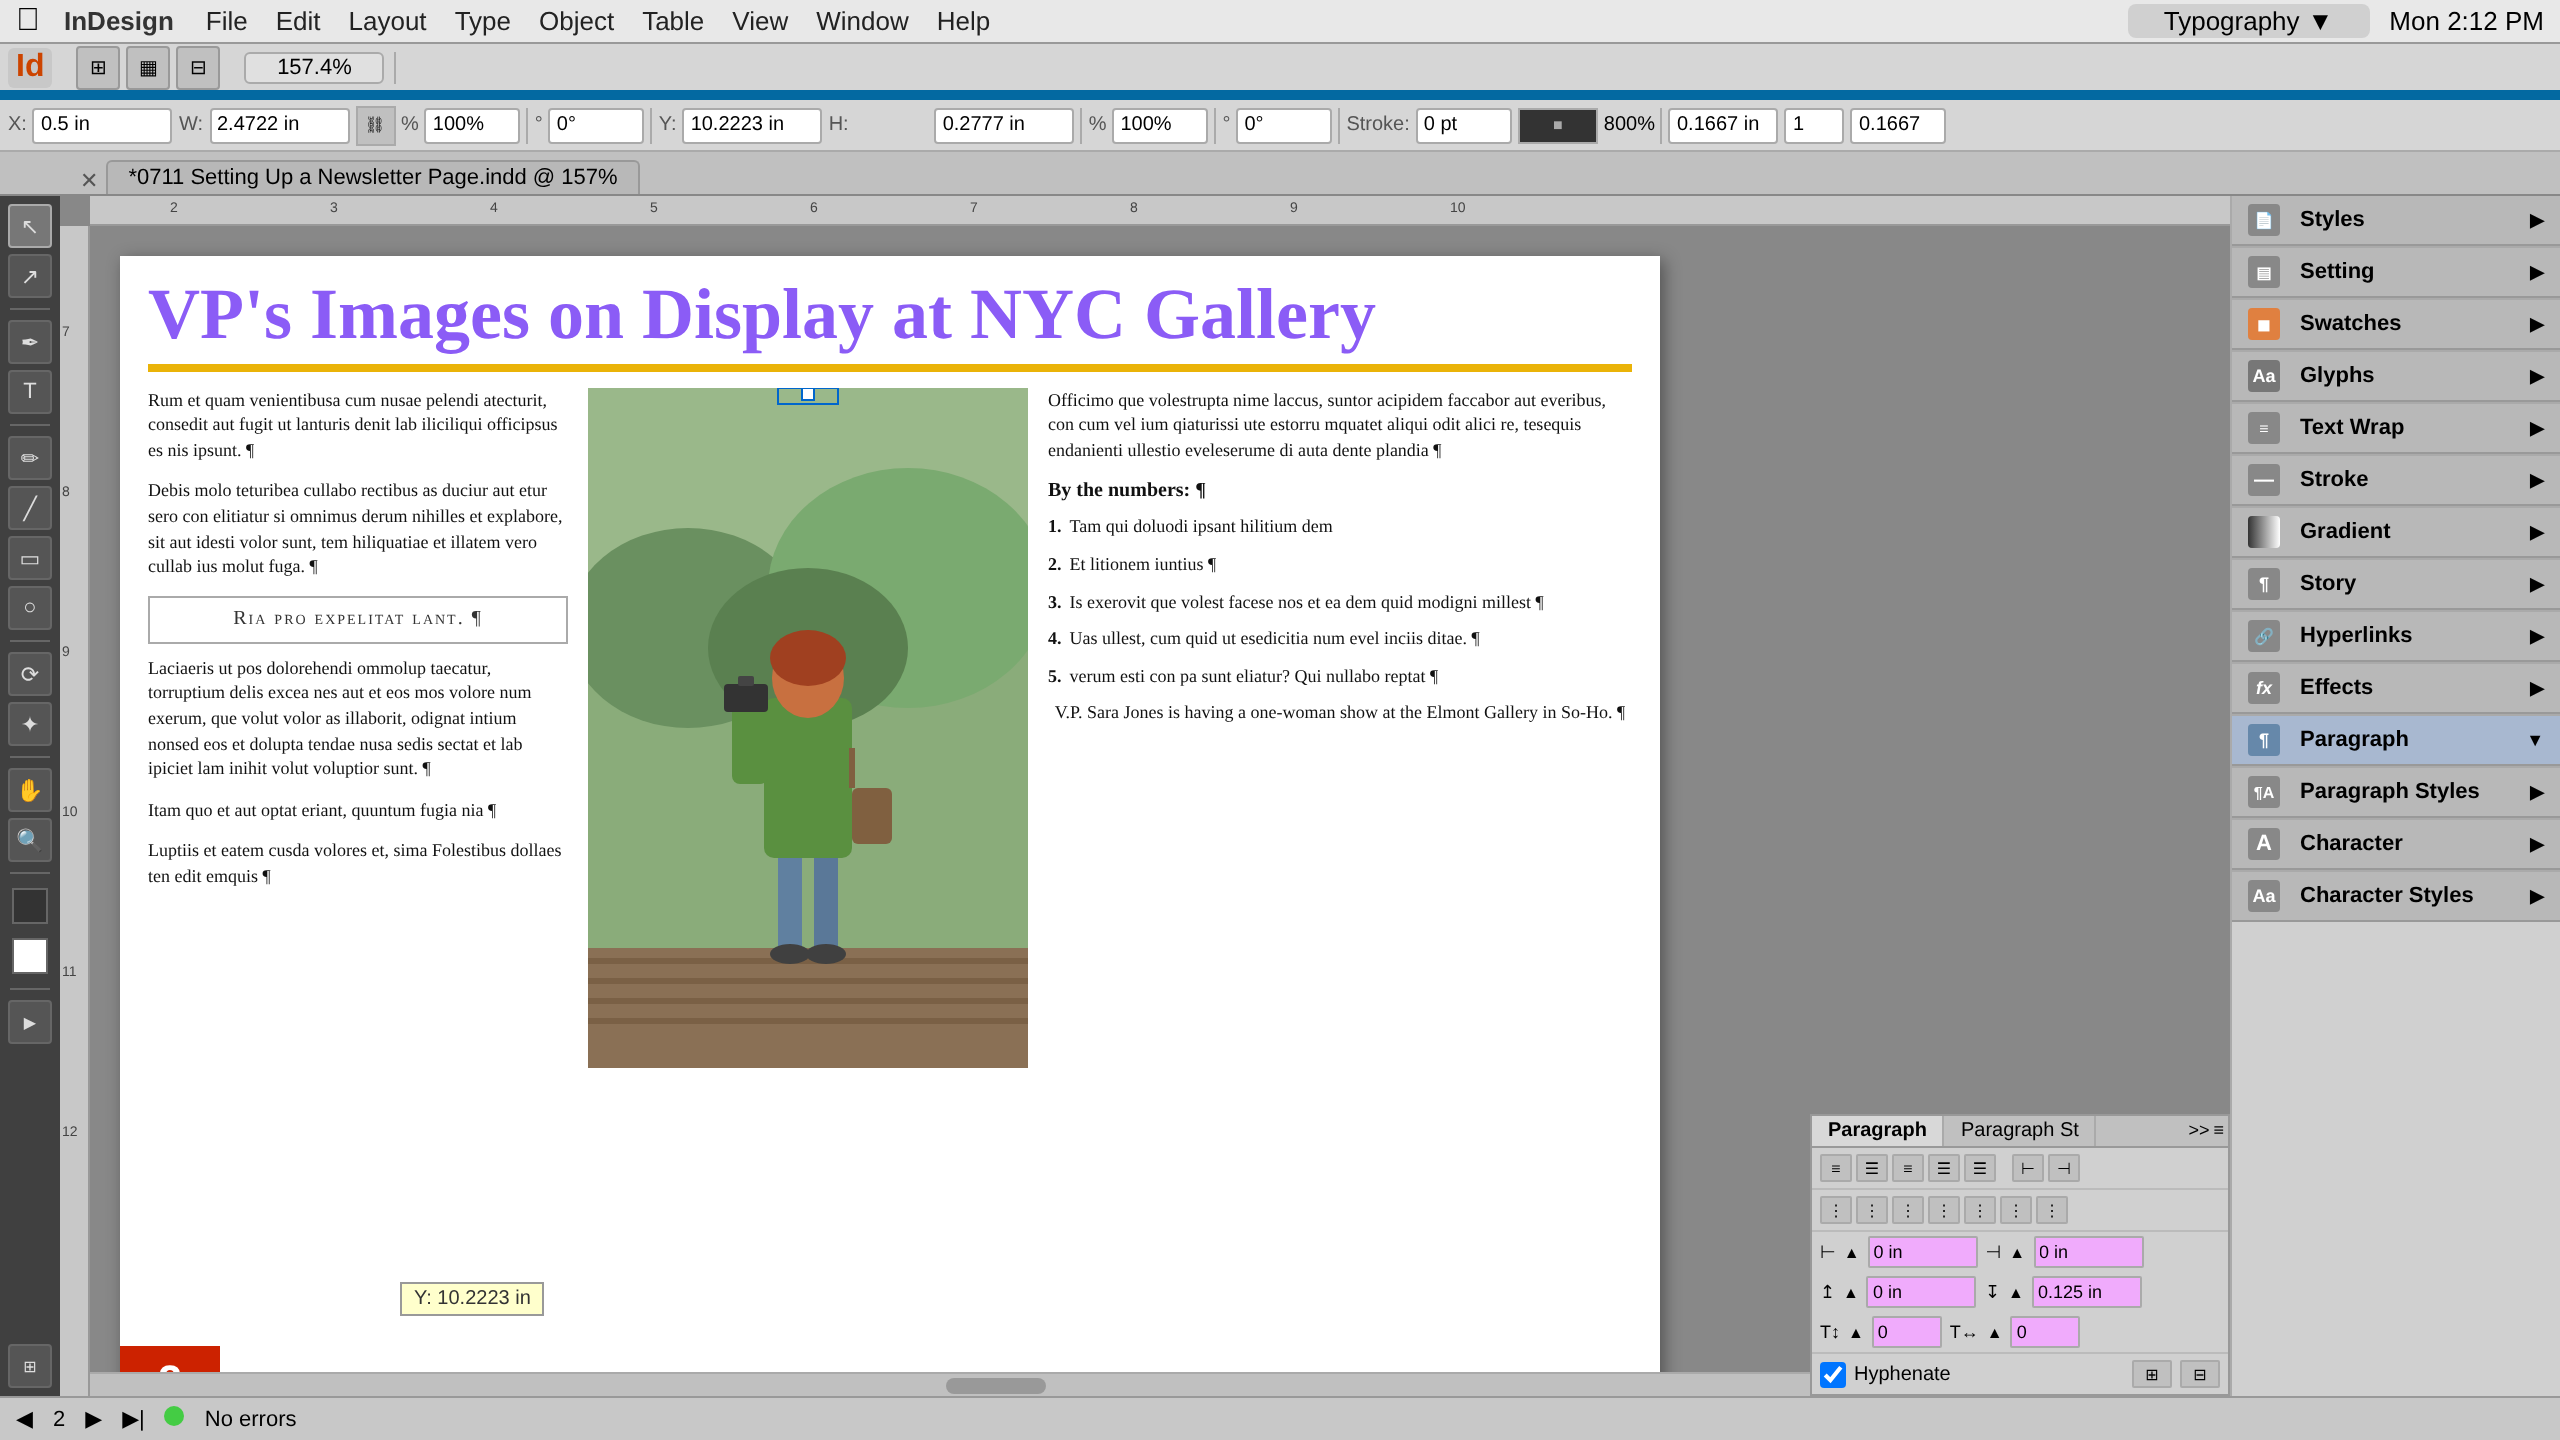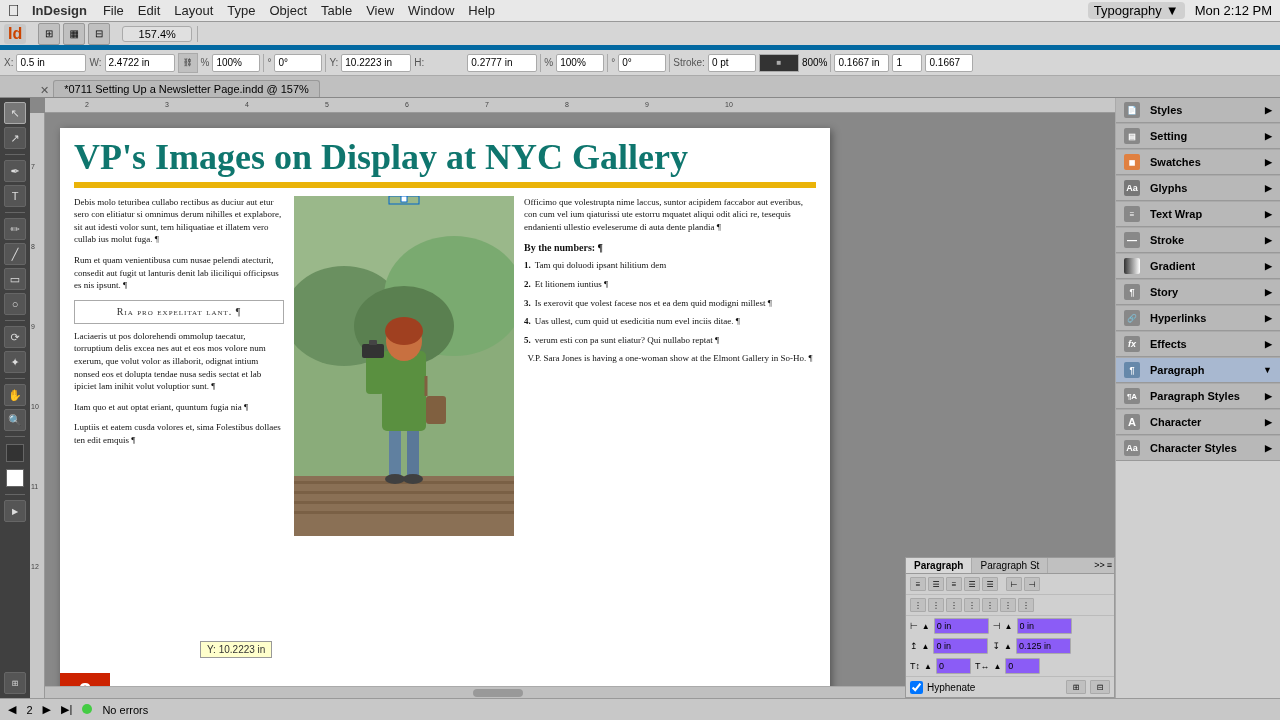"Typography" #menubar .workspace-select { padding: 1px 6px -> 1px 18px }
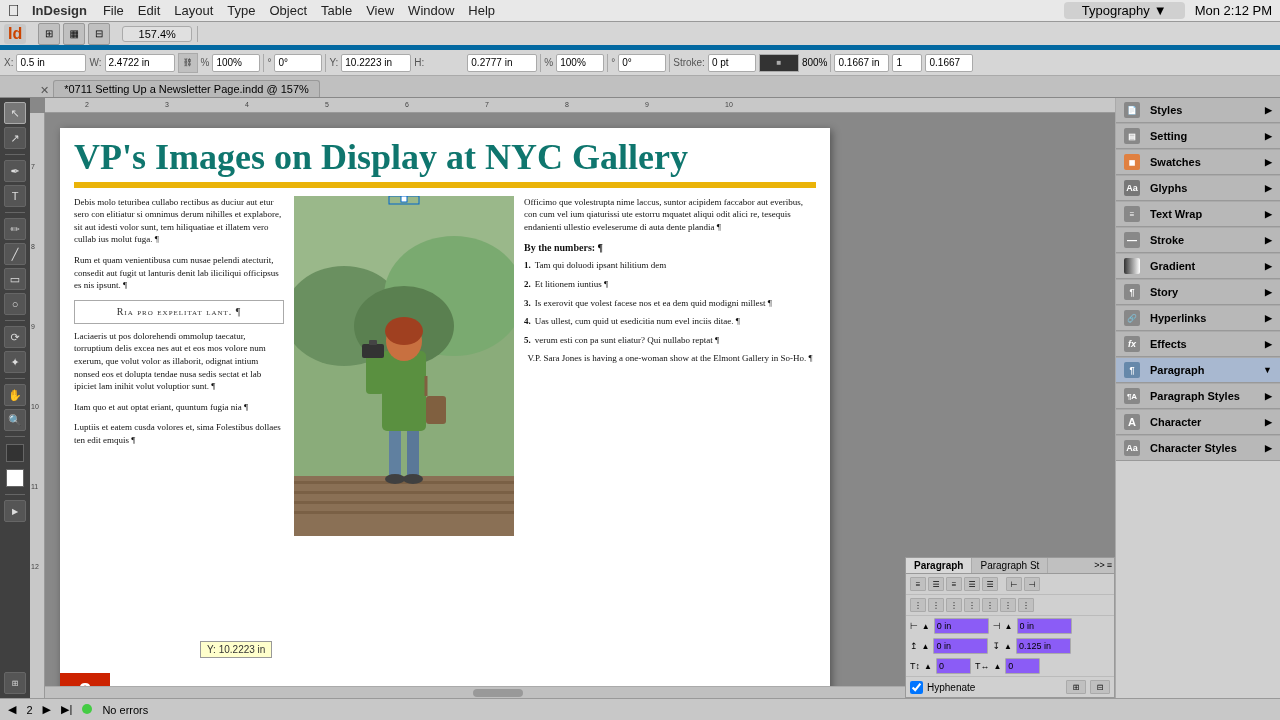"VP's Images on Display at" .page-title { border-bottom: 6px solid #eab308 -> 4px solid #eab308; color: #0f766e -> #8b5cf6 }
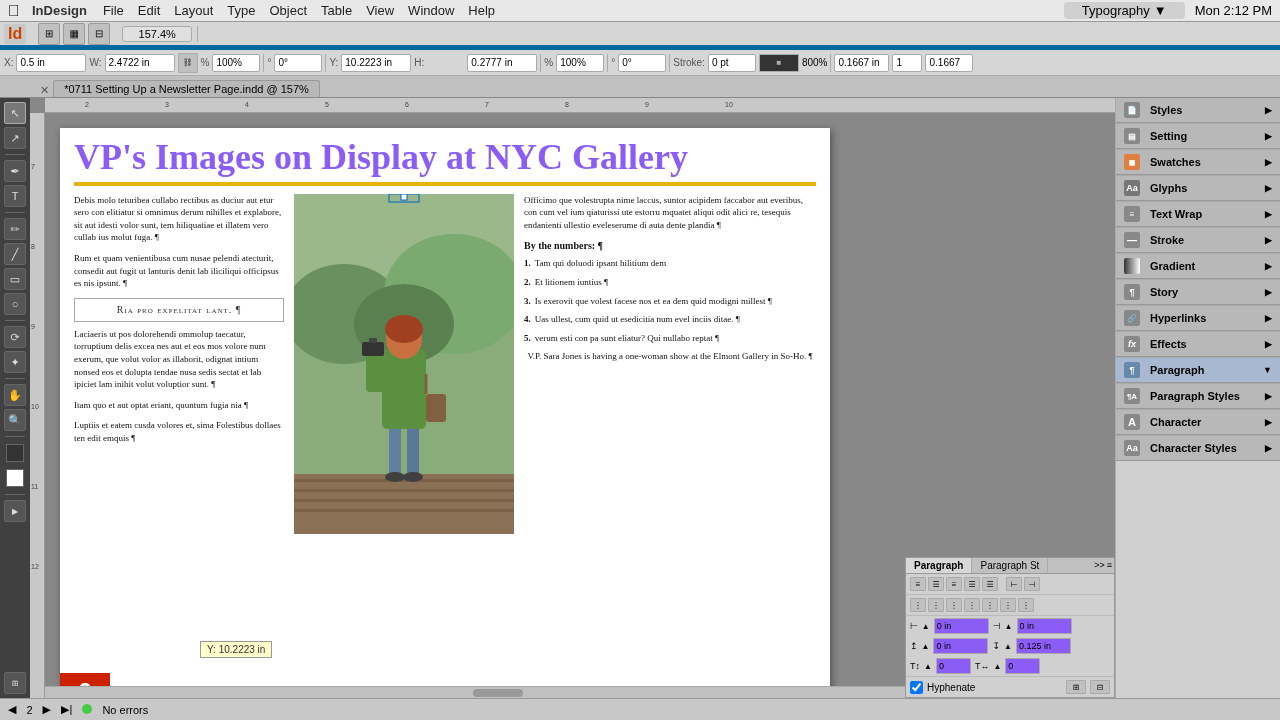"Debis molo teturibea cullabo rectibus" p.text-para { order: before "Rum et quam venientibusa cum" -> after "Rum et quam venientibusa cum" }
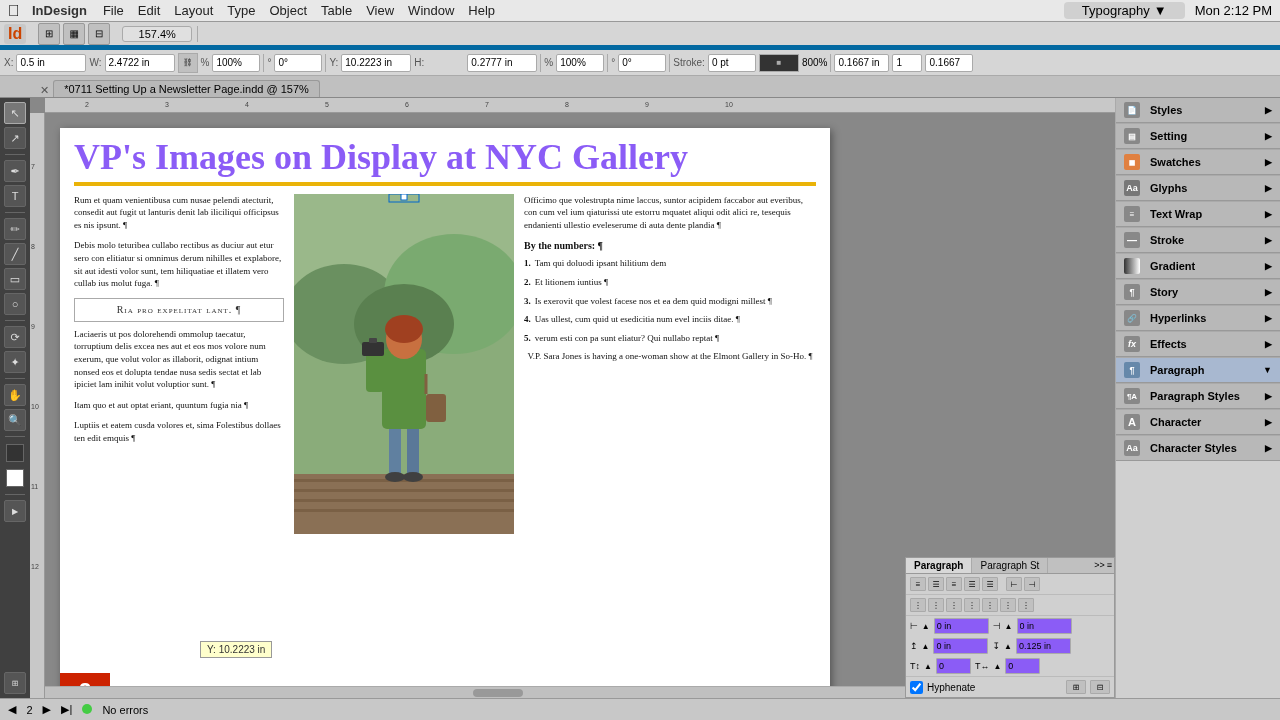"0 in" .para-small-input { background: #8b5cf6 -> #f0abfc }
